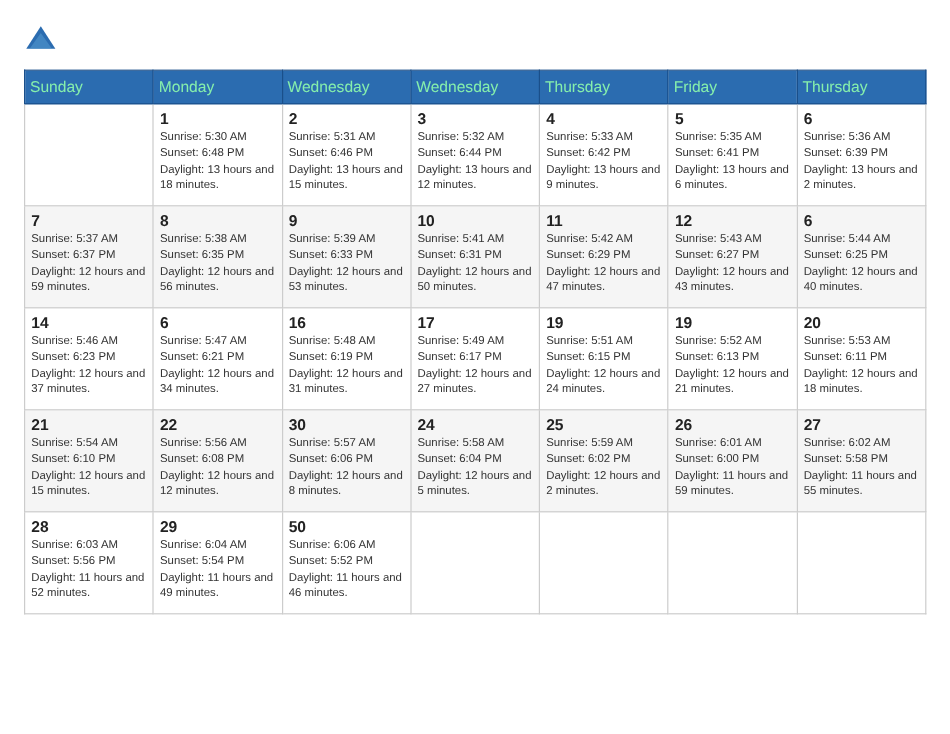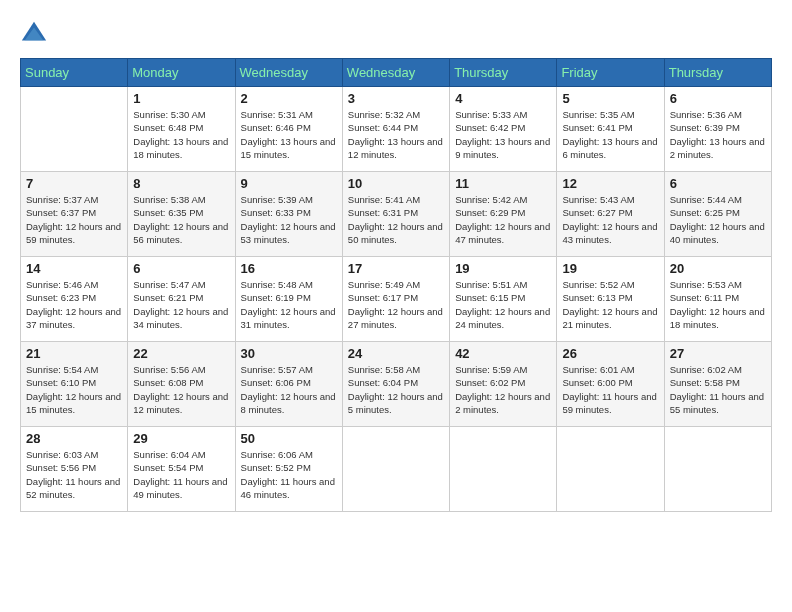"42" span.day-number { text: 42 -> 25 }
